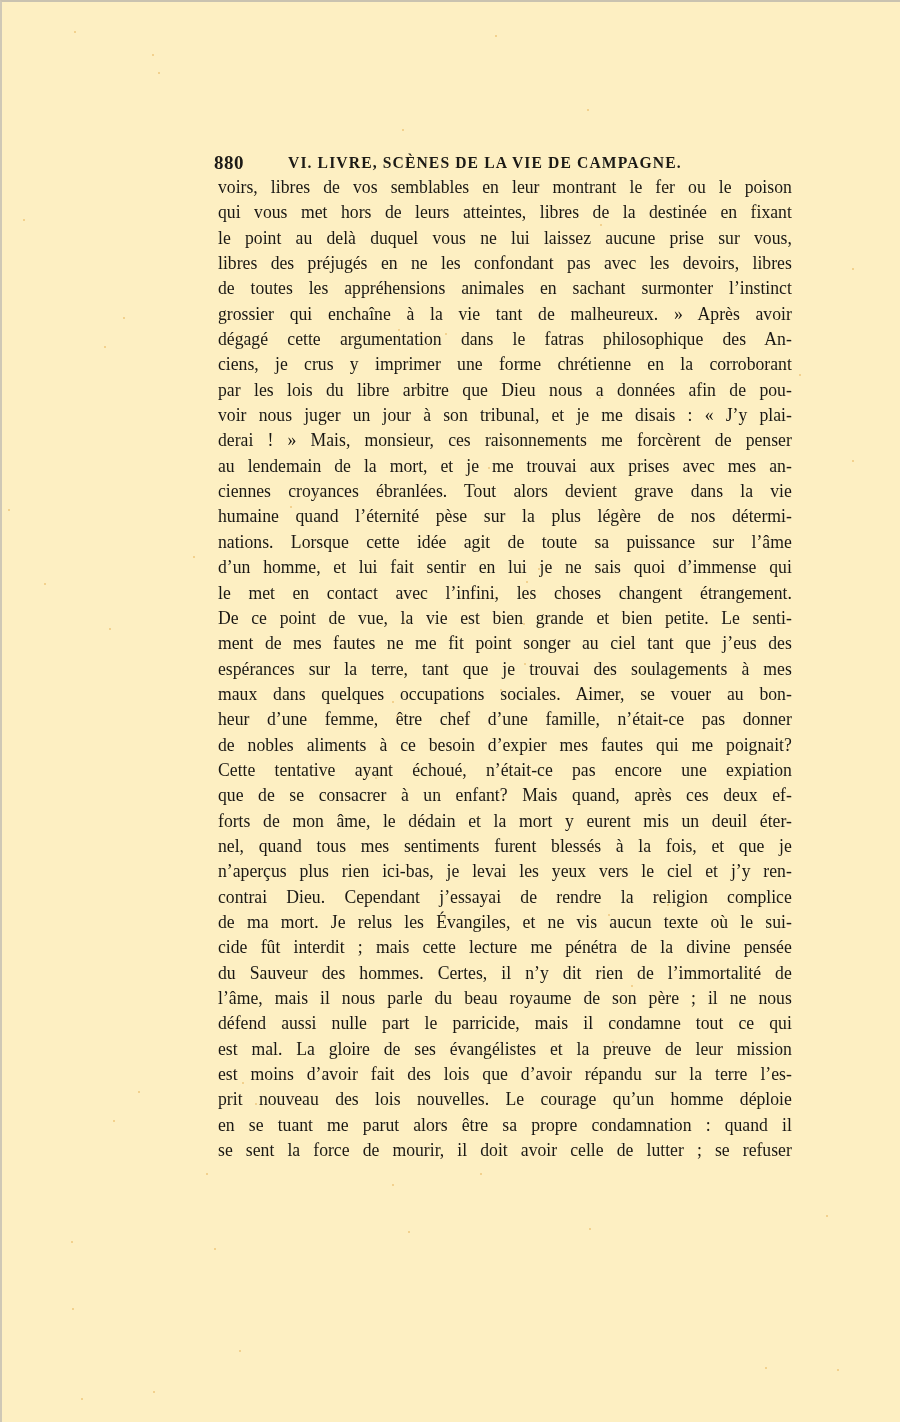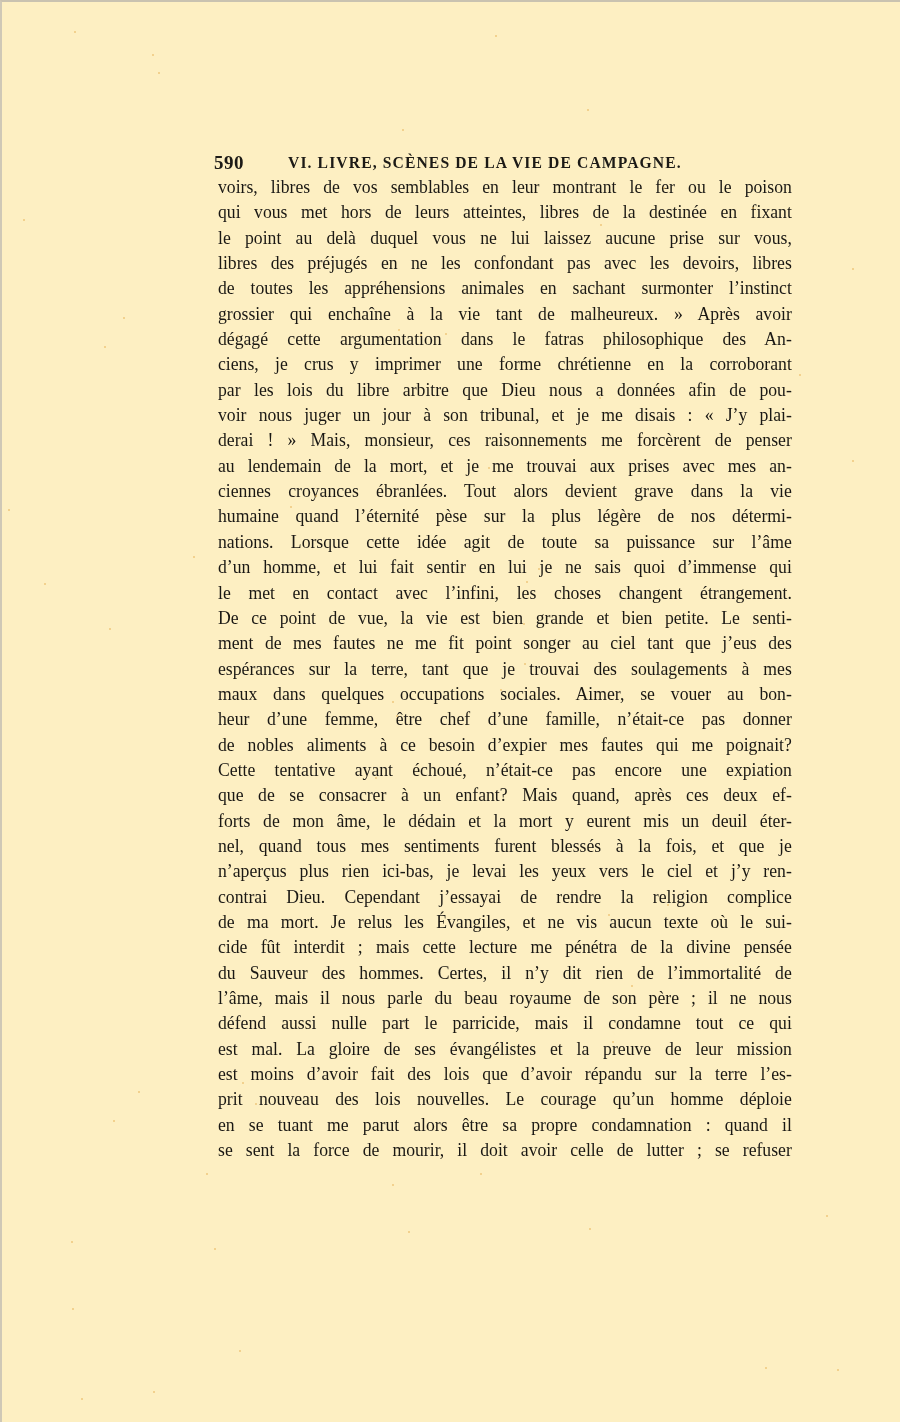"590" span.page-number { text: 590 -> 880 }
